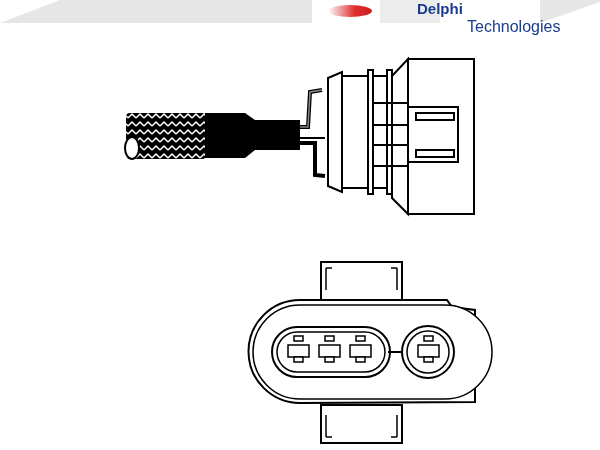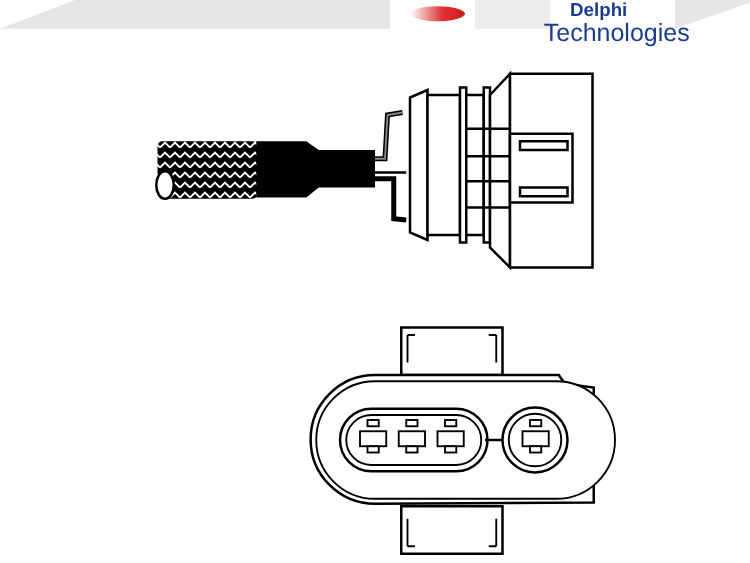"Delphi" .brand-top { left: 456px -> 417px }
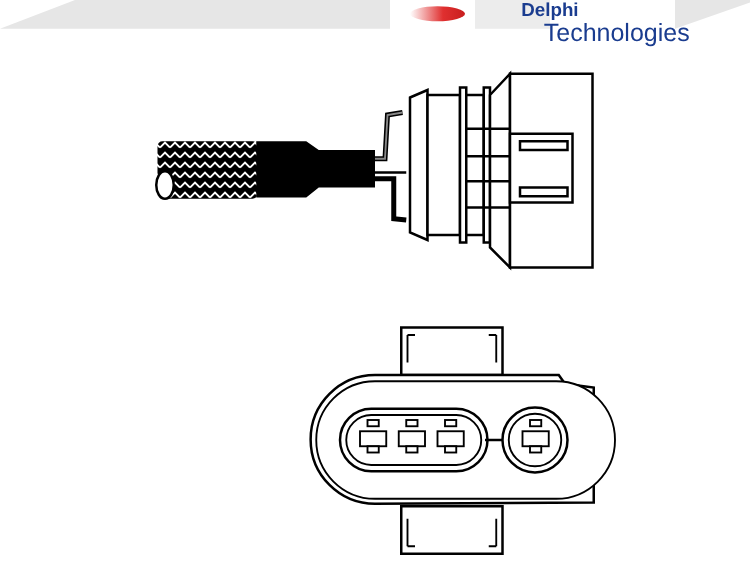"Technologies" .brand-bottom { font-size: 20px -> 16px; left: 435px -> 467px }
